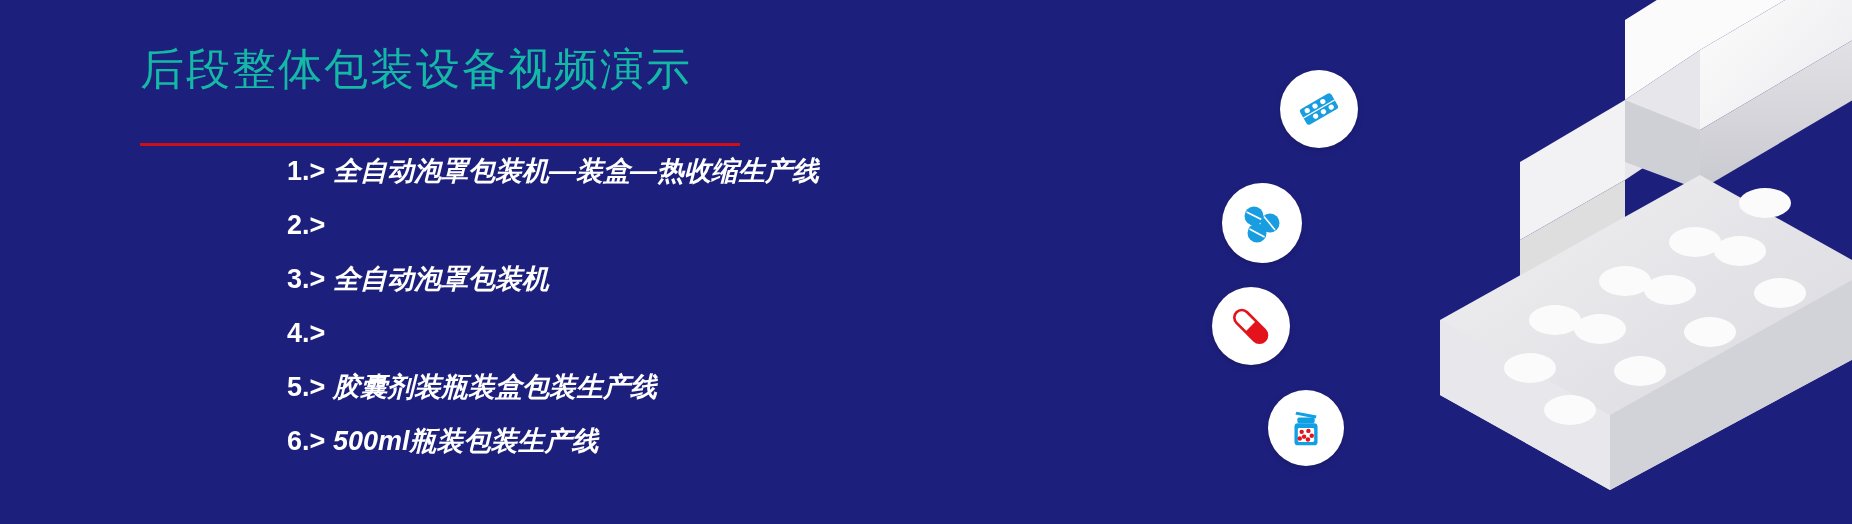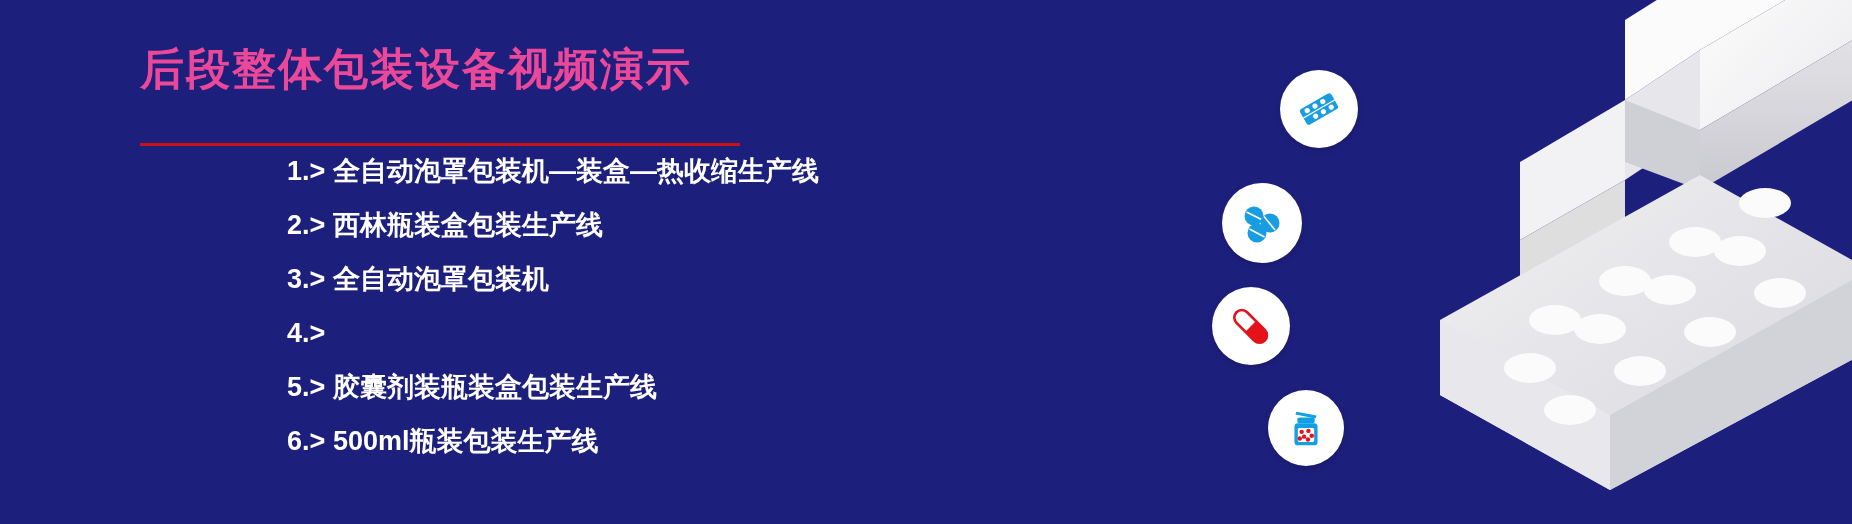"后段整体包装设备视频演示" .title { color: #ec4899 -> #14b8a6; font-weight: 700 -> 400 }
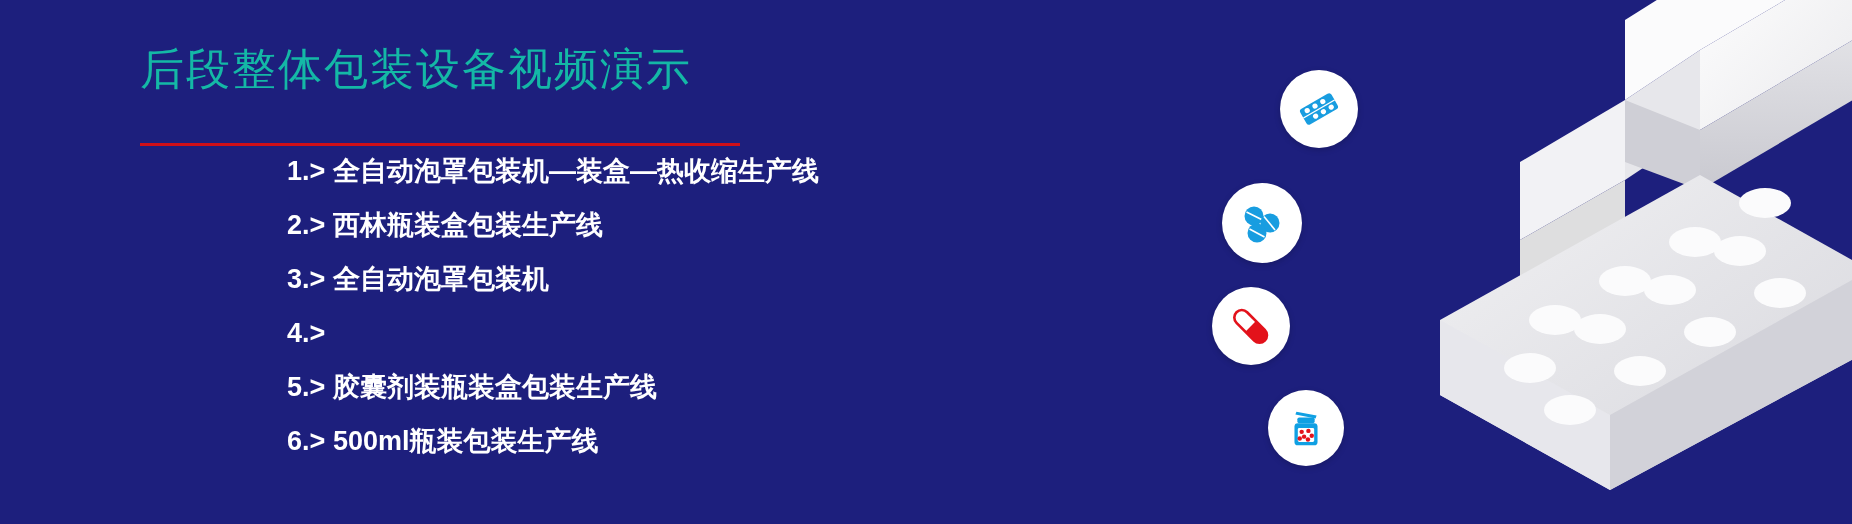"全自动泡罩包装机—装盒—热收缩生产线" .list-text { font-style: none -> italic }
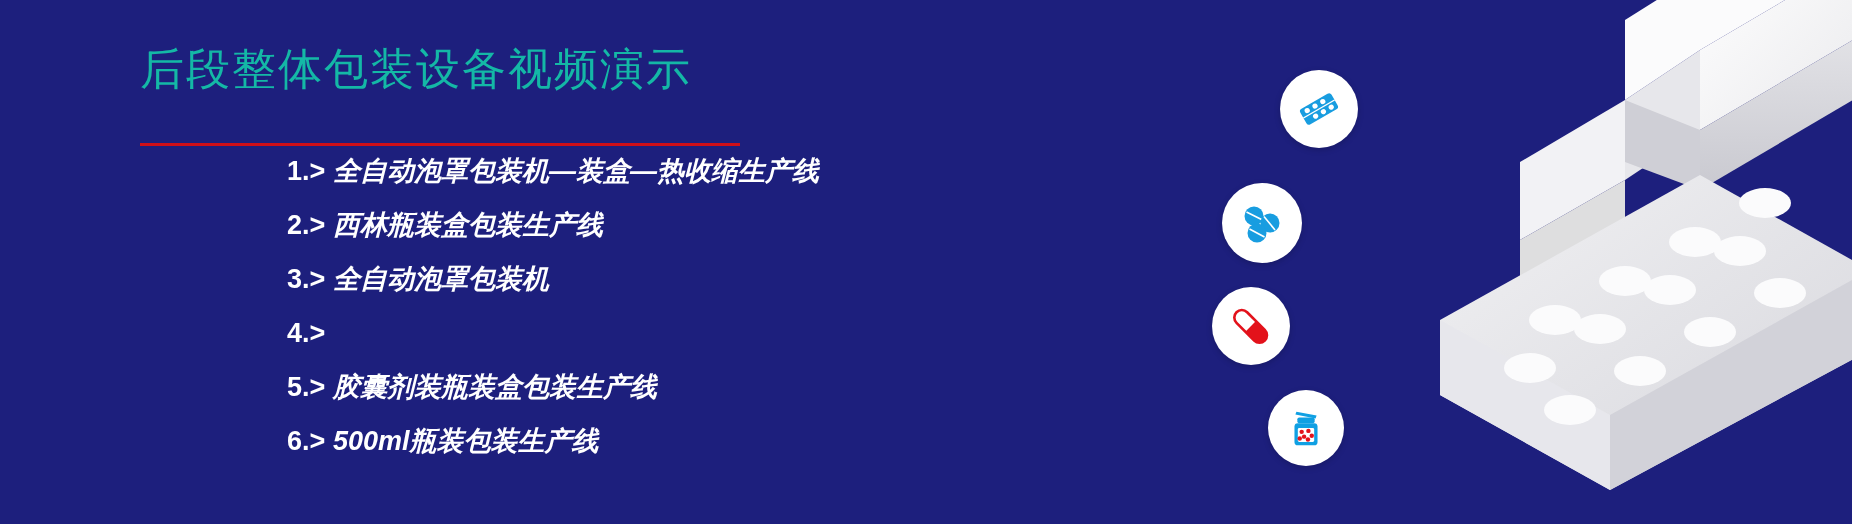"西林瓶装盒包装生产线" span.list-text { html: <span>西林瓶装盒包装生产线</span> -> none }
